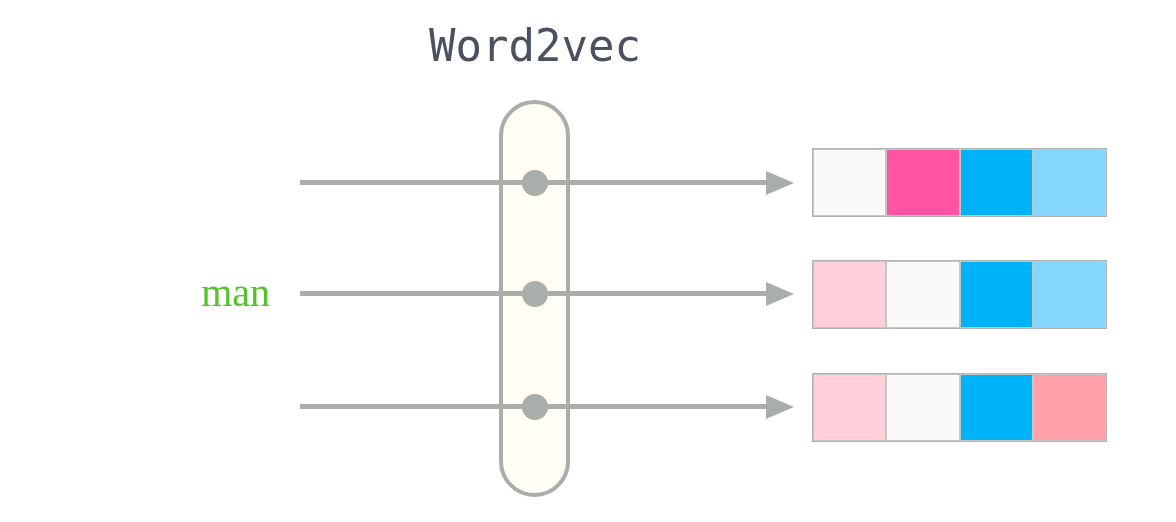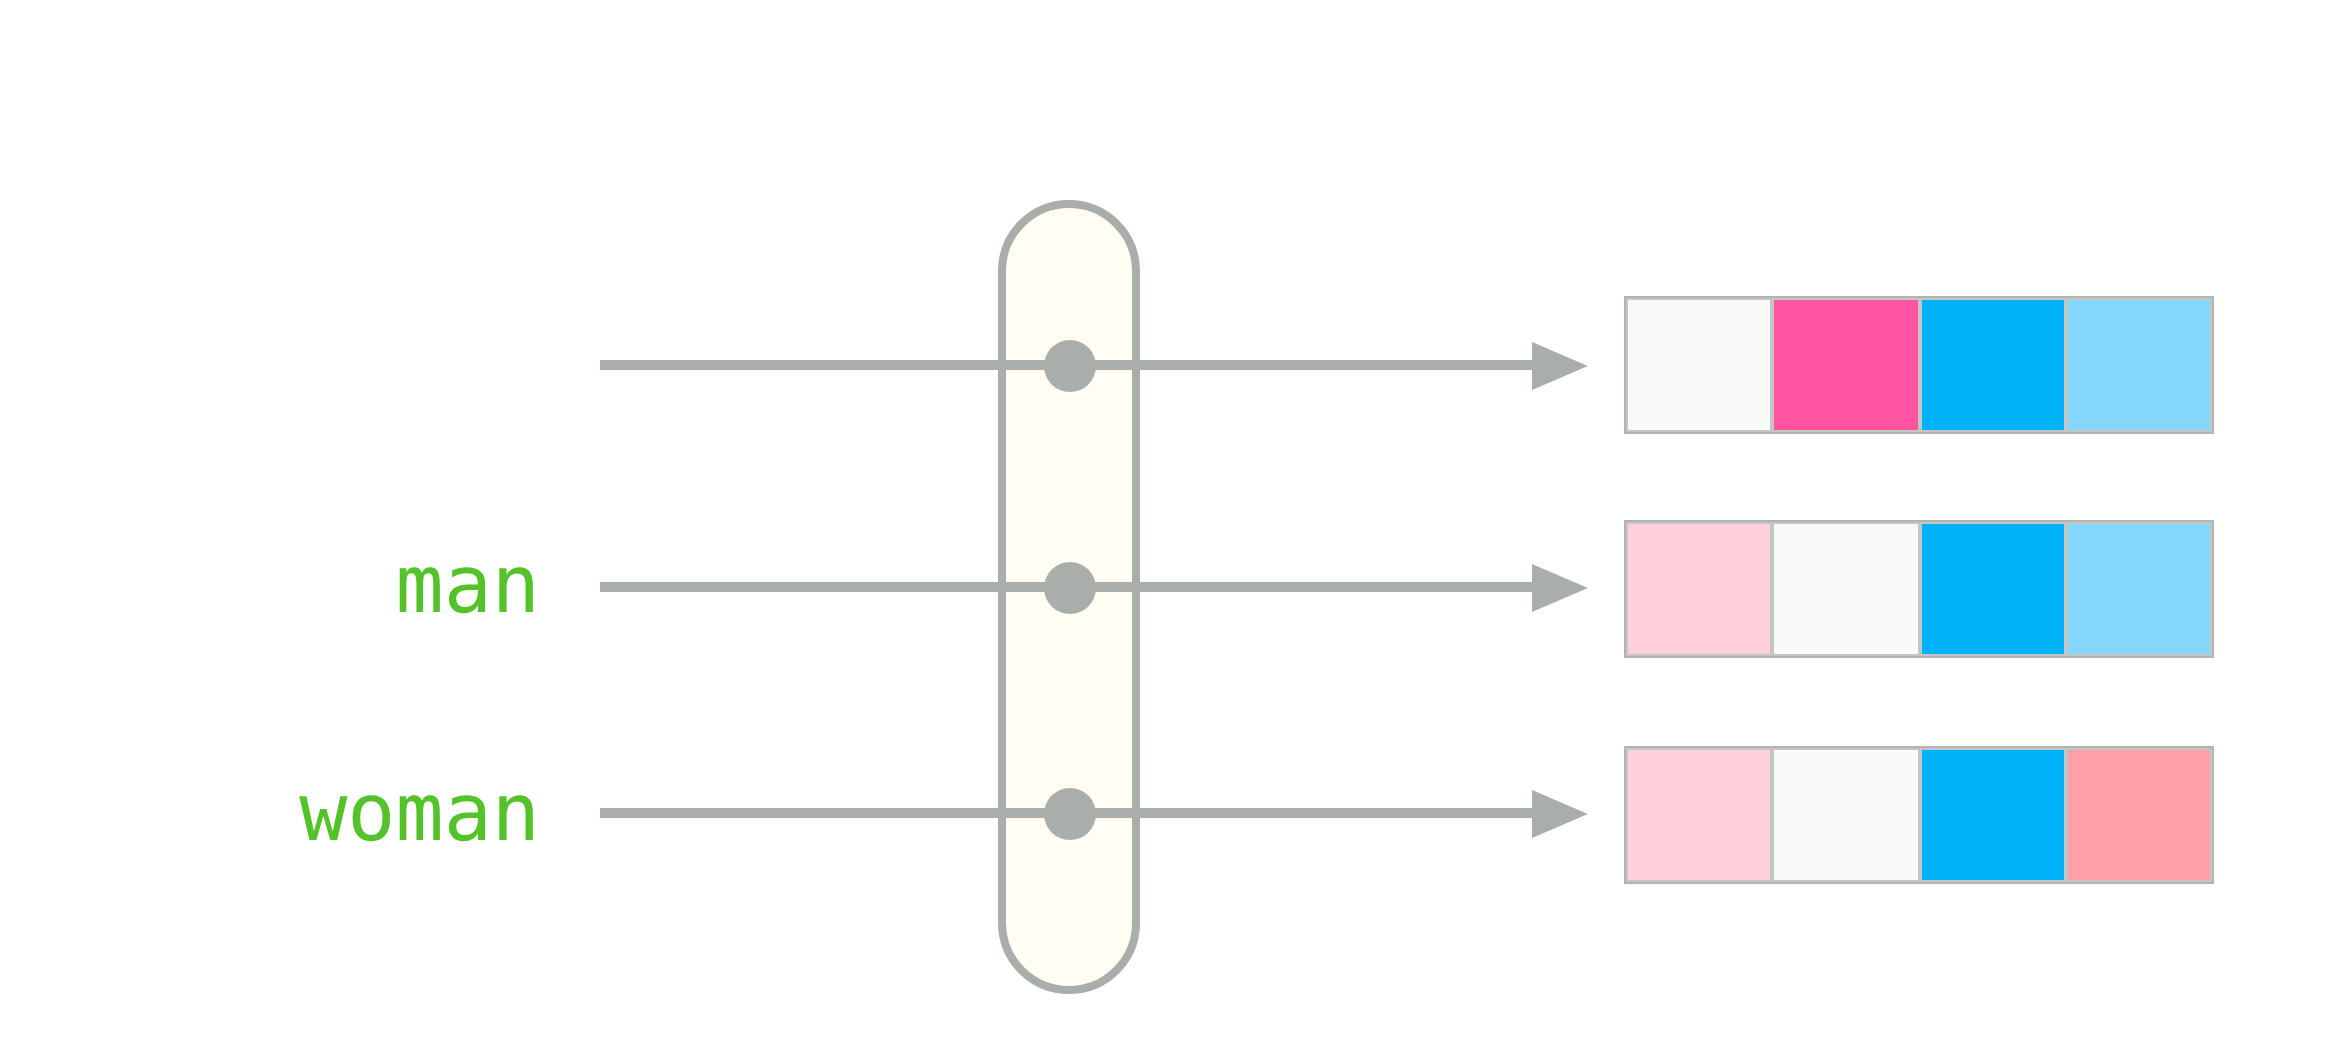"Word2vec" div.title { html: none -> <div>Word2vec</div> }
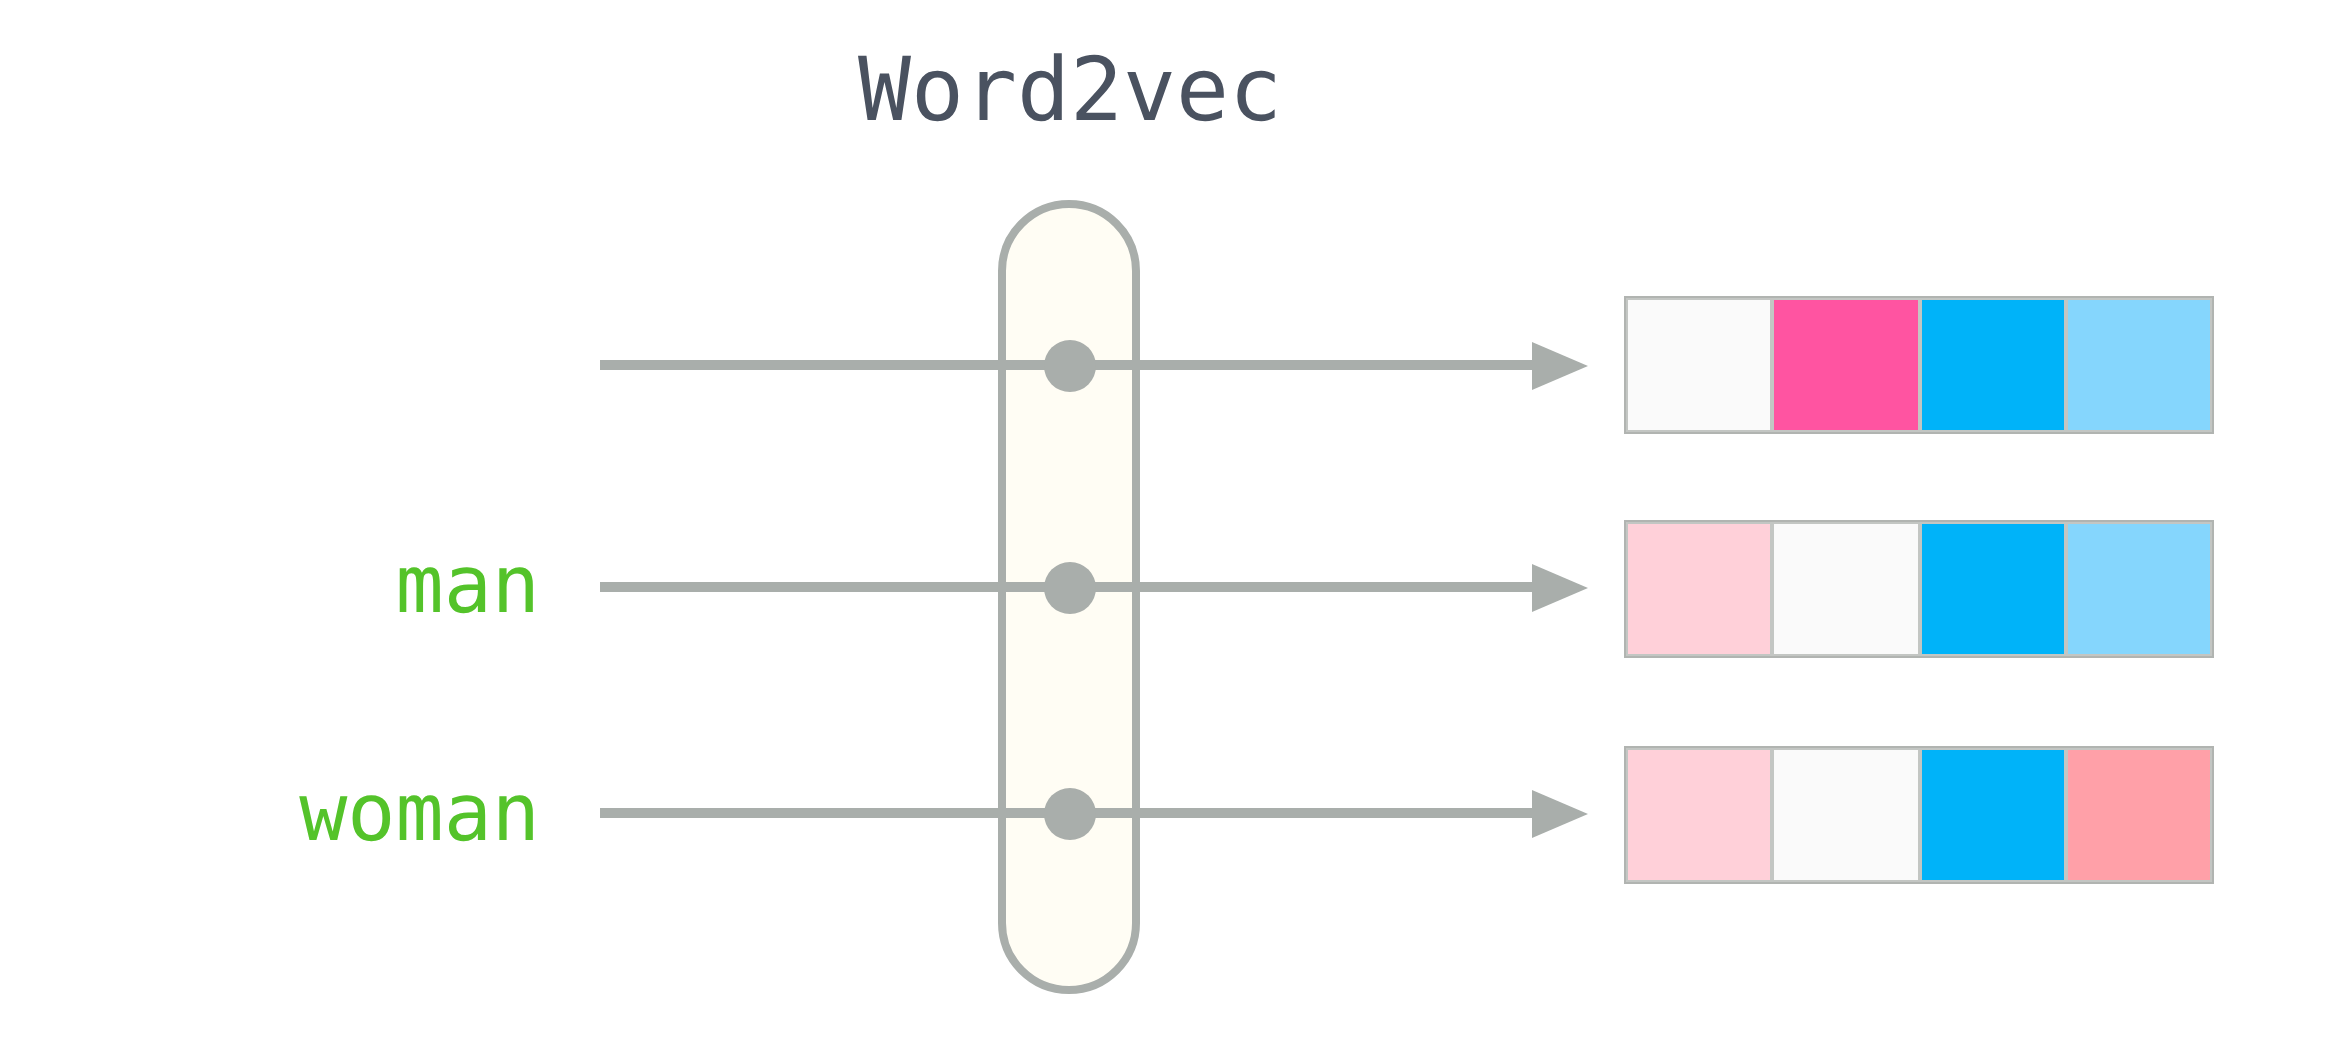"man" .word.w-man { font-family: none -> Liberation Serif, serif }
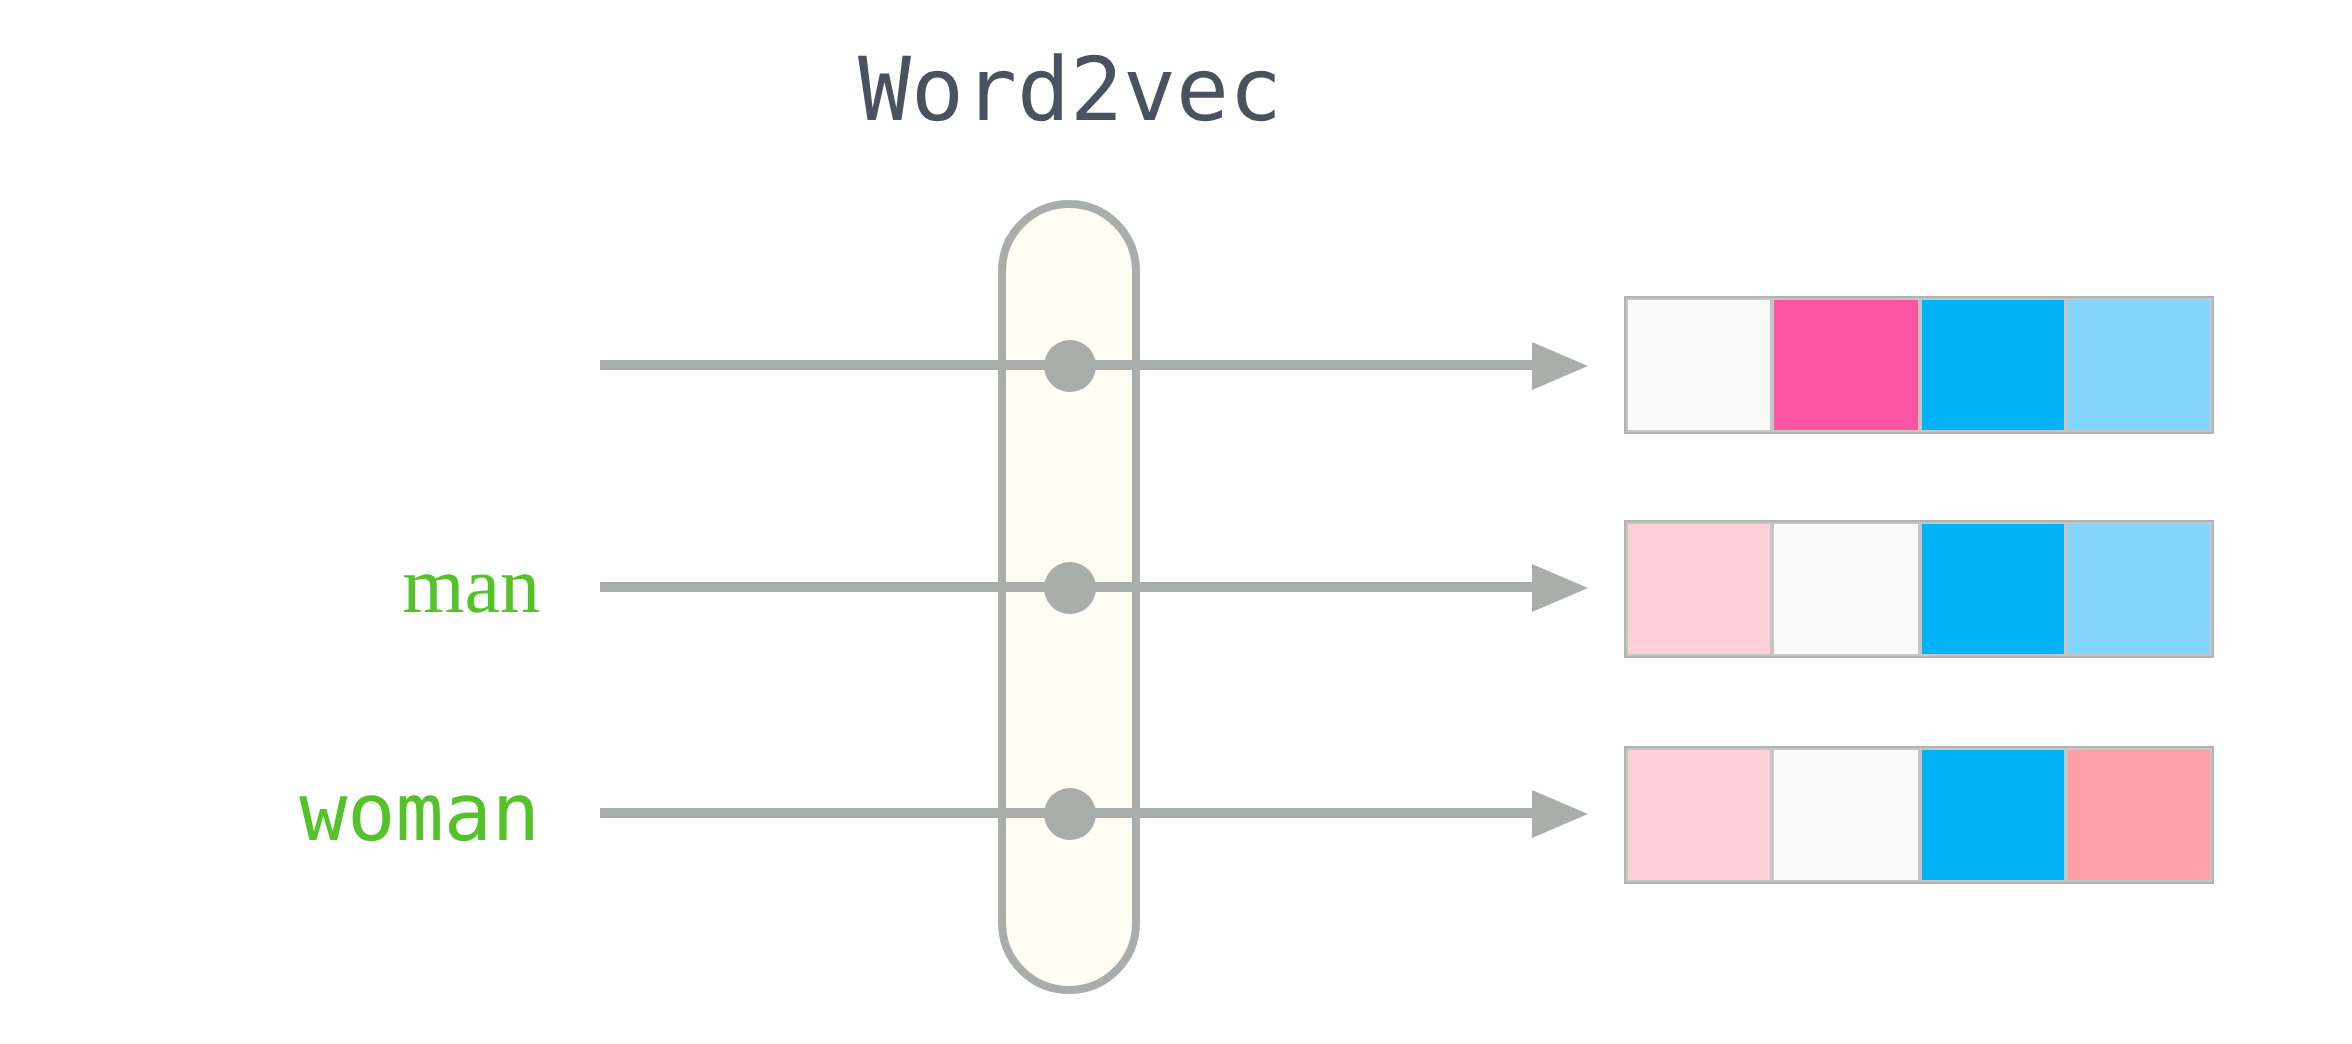"woman" div.word { html: <div>woman</div> -> none }
